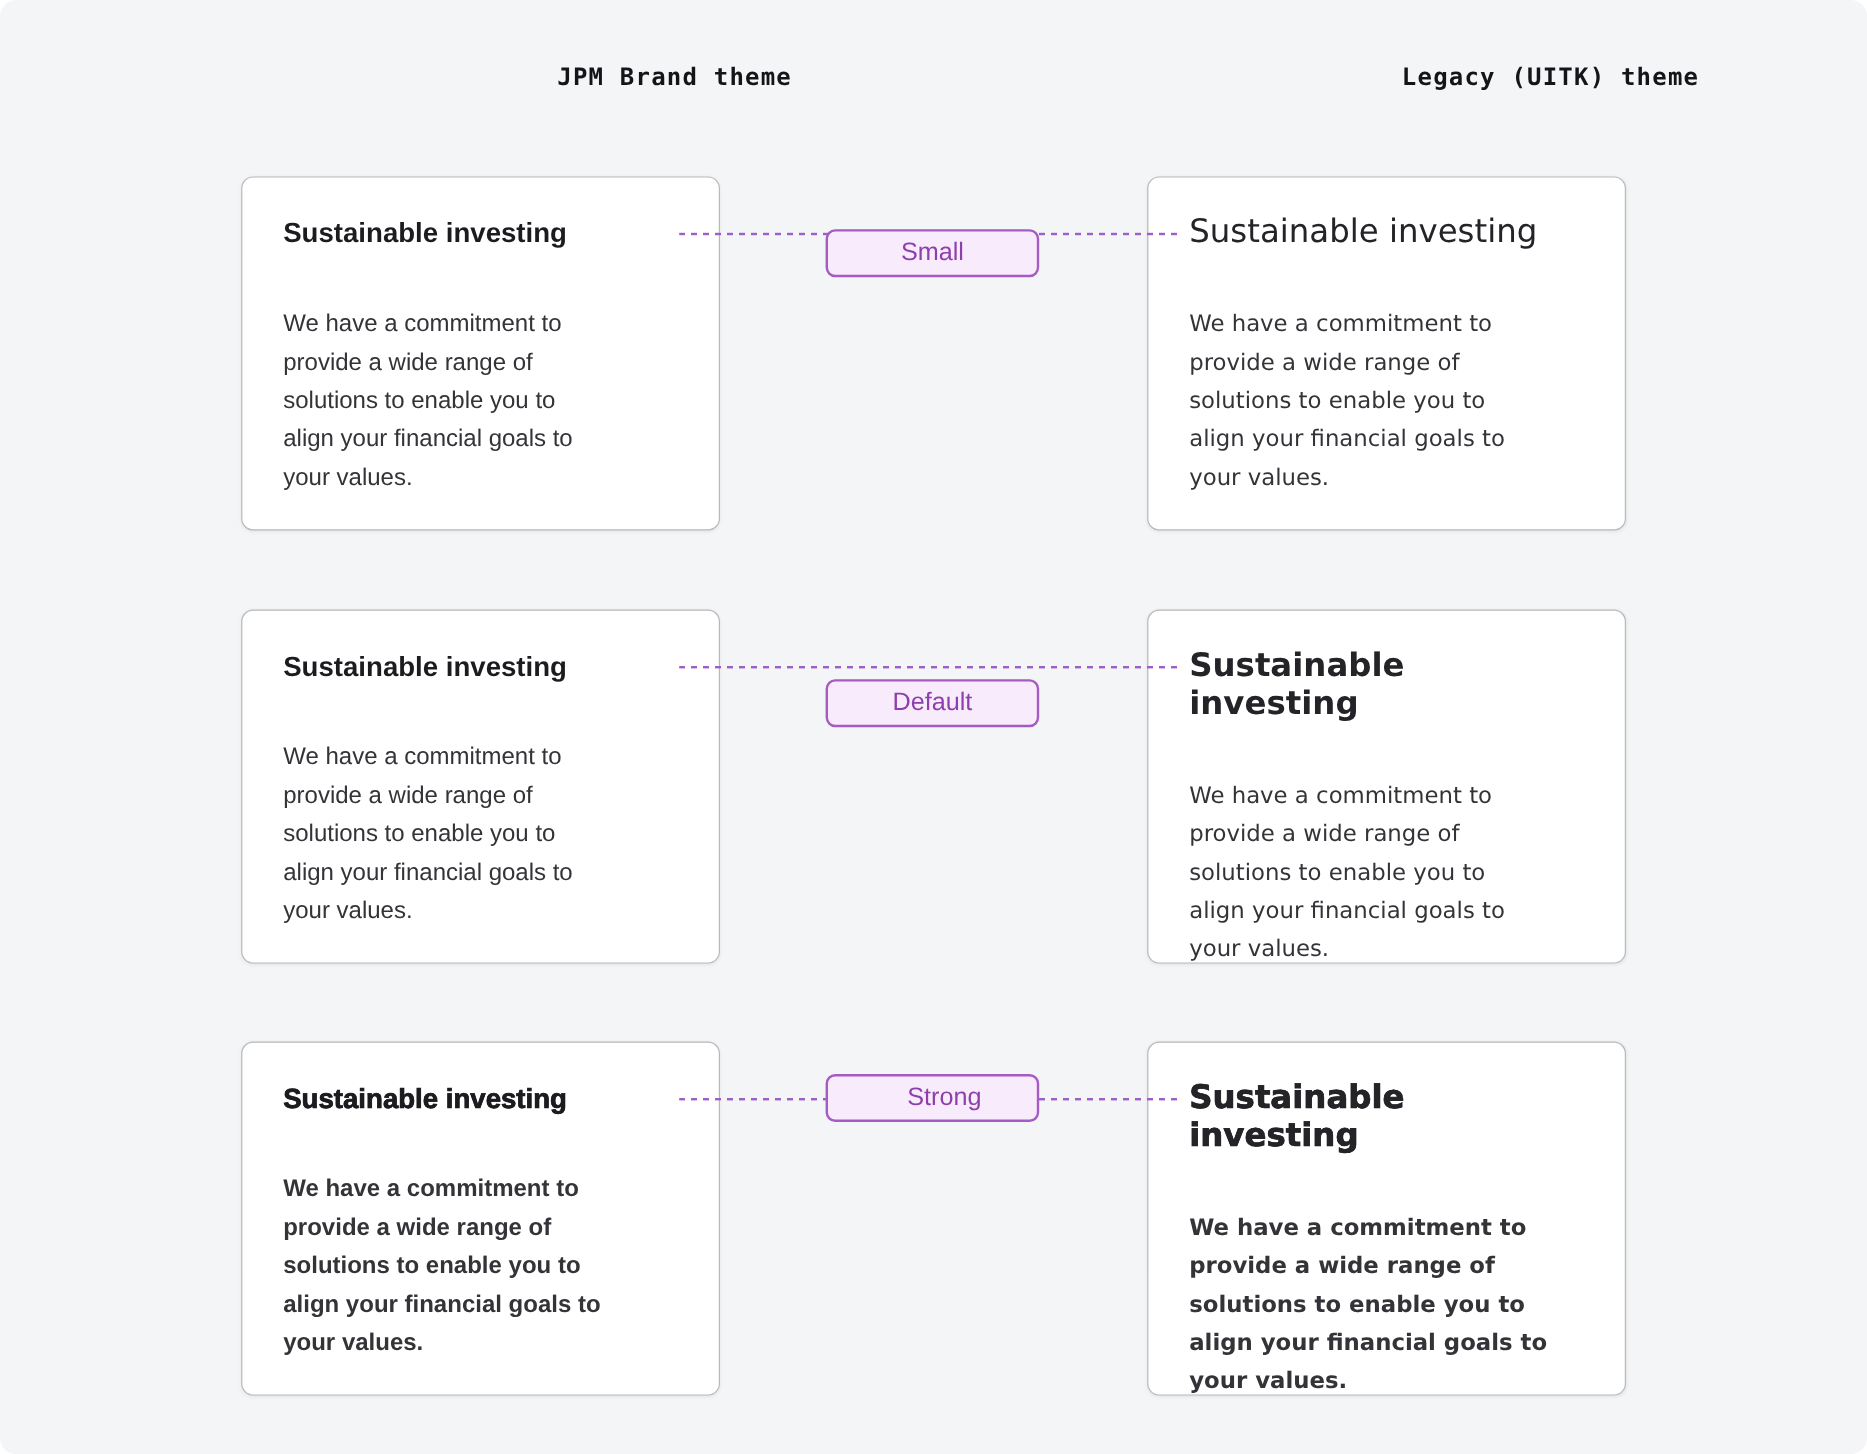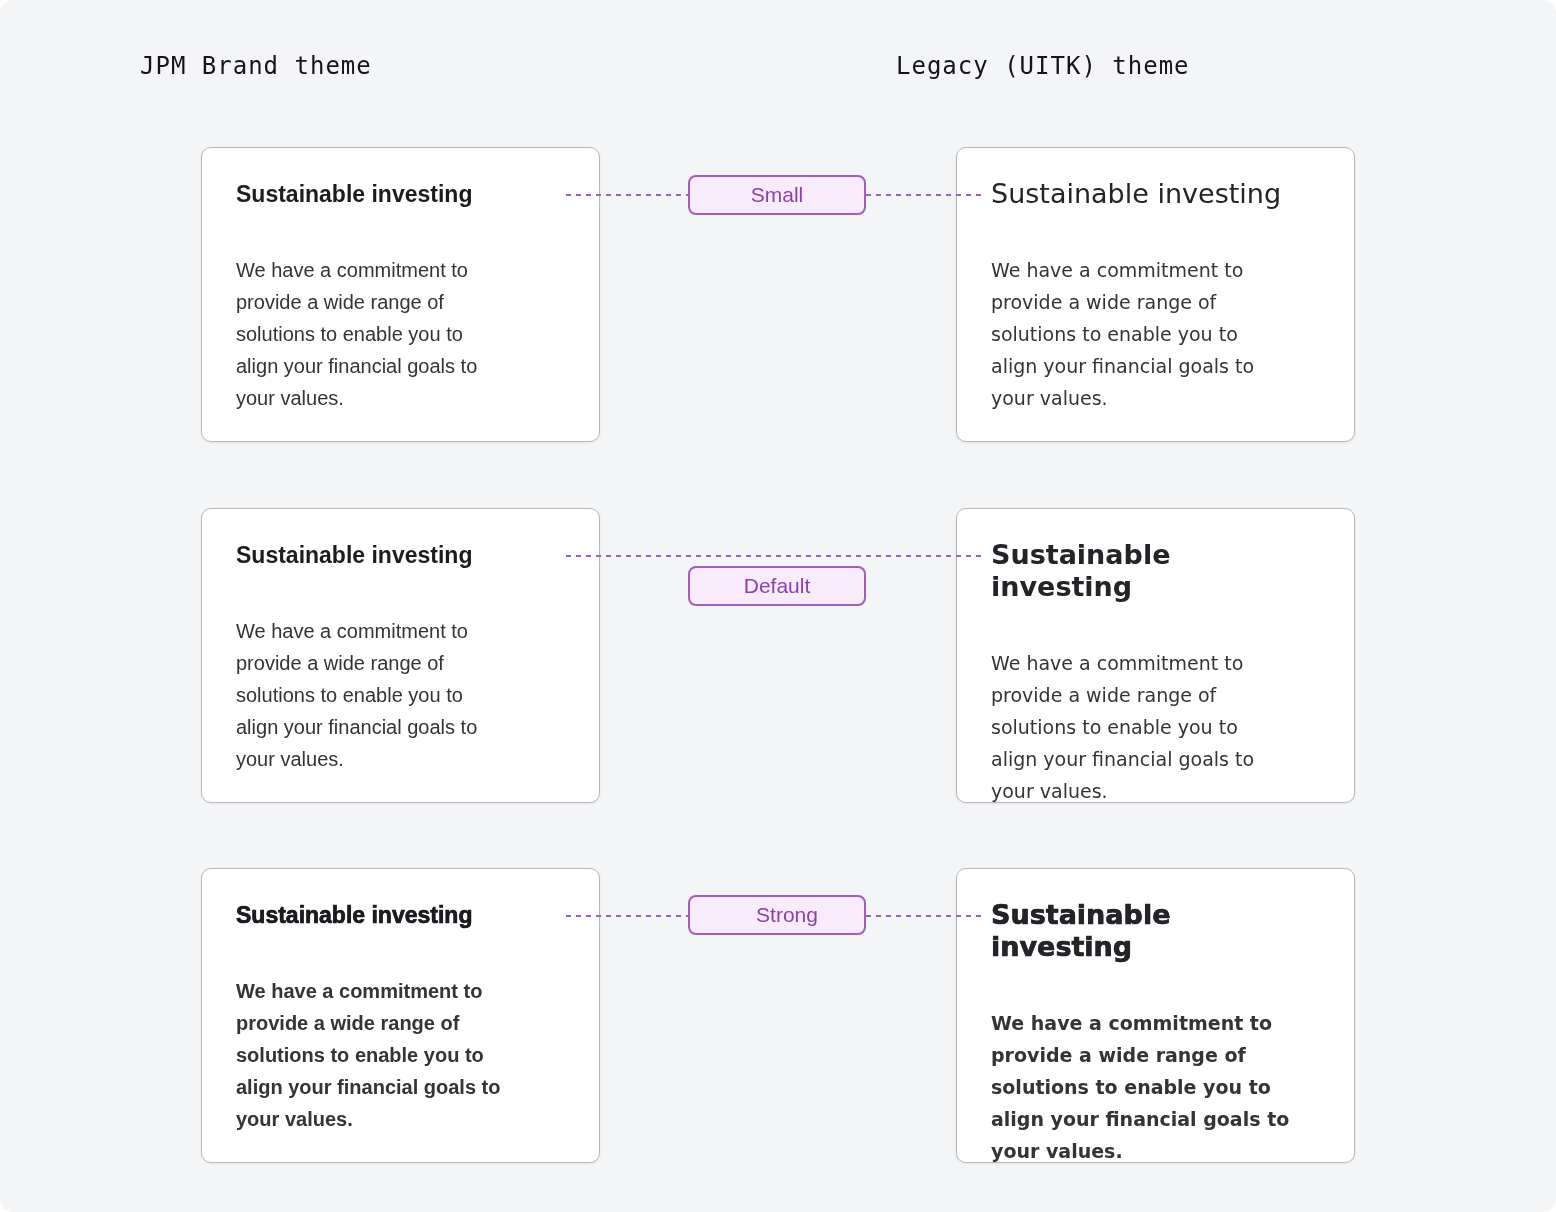"JPM Brand theme" .col-header { font-size: 24px -> 20px; font-weight: 400 -> 700; text-align: left -> right }
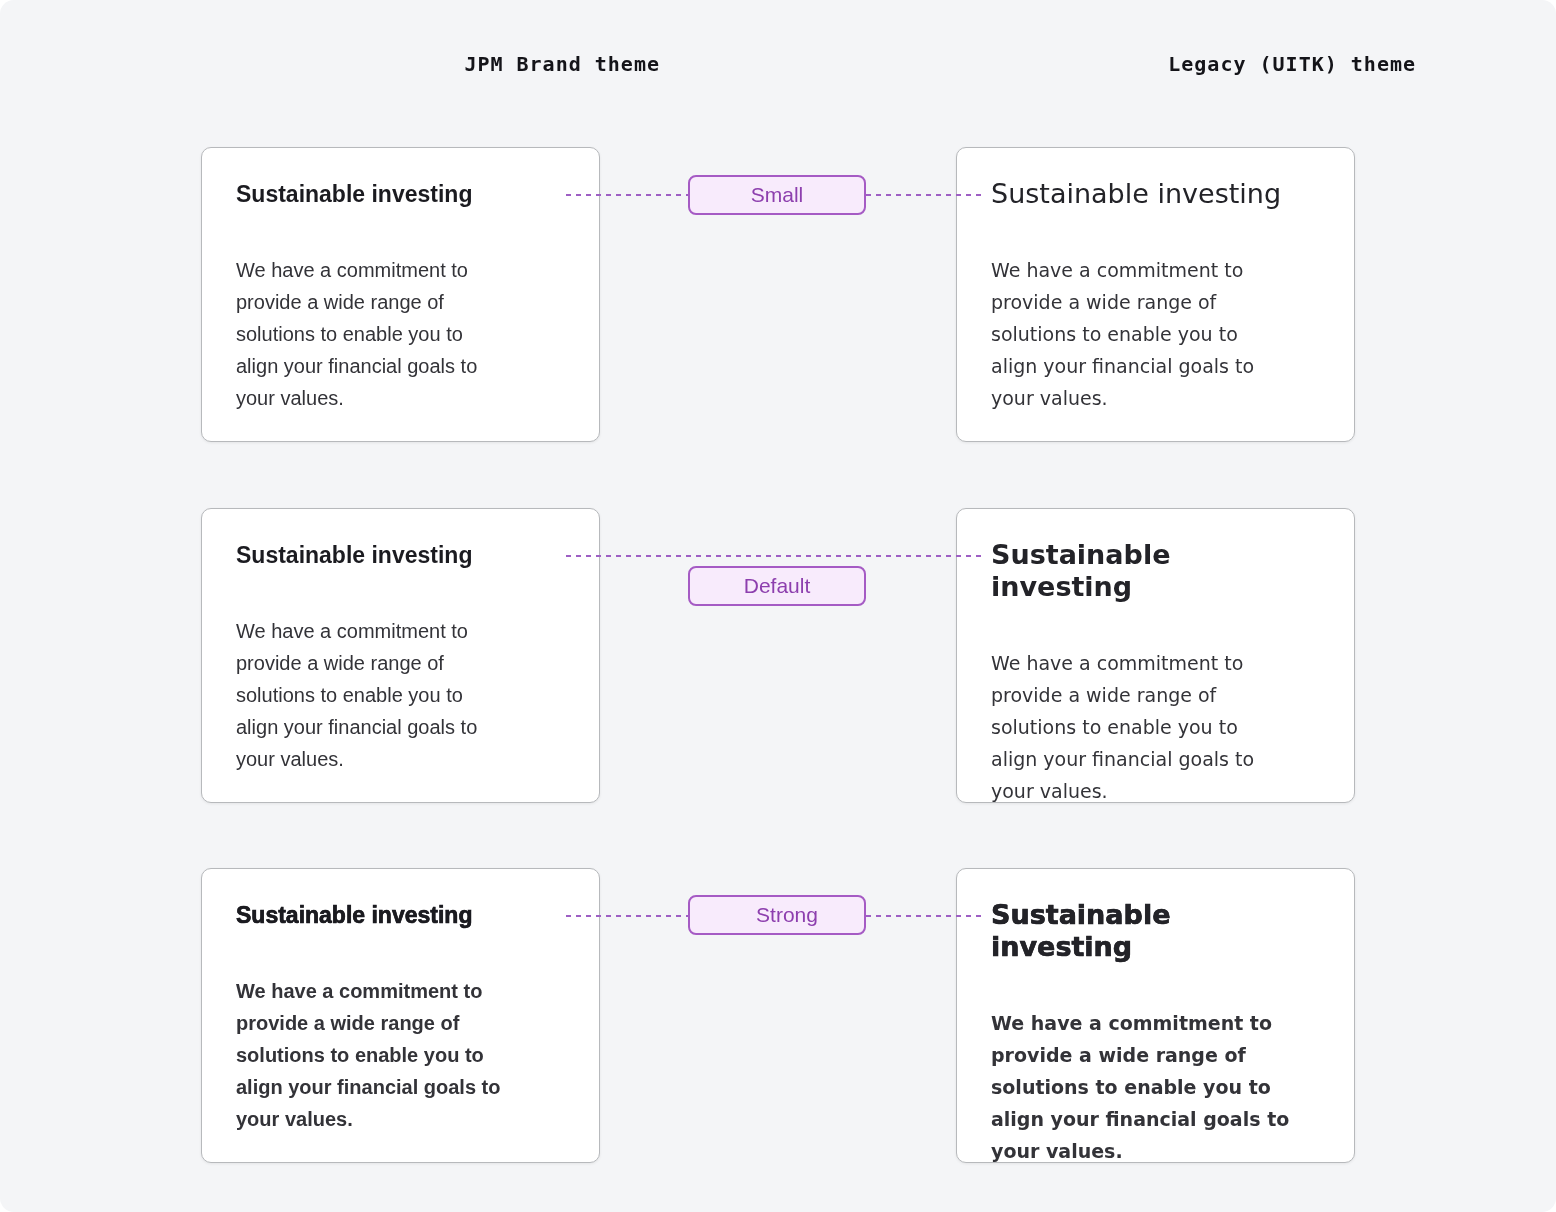"Small" .badge.row-0 { top: 175px -> 191px }
